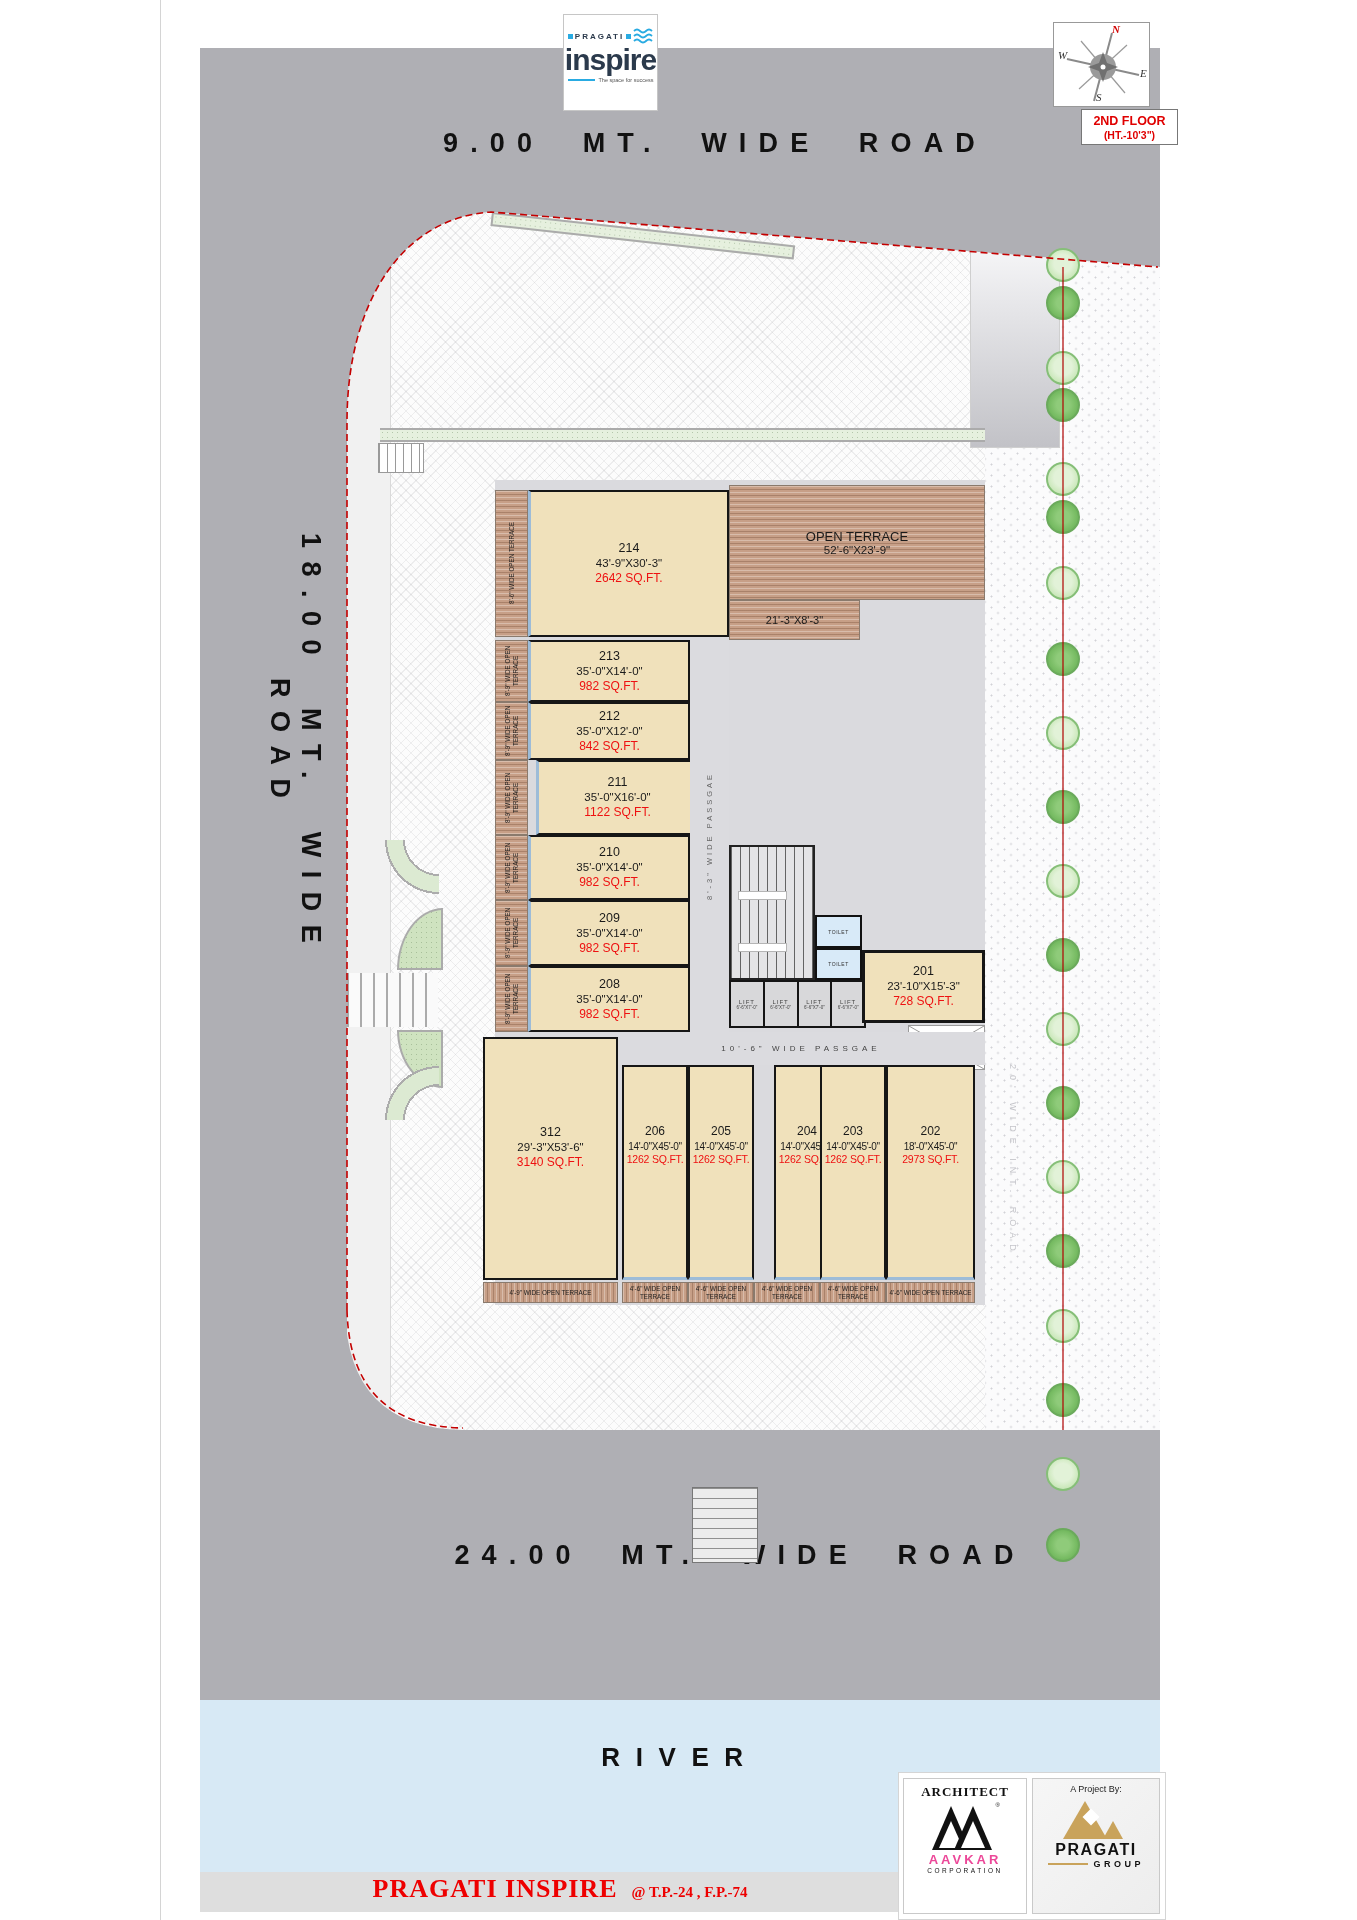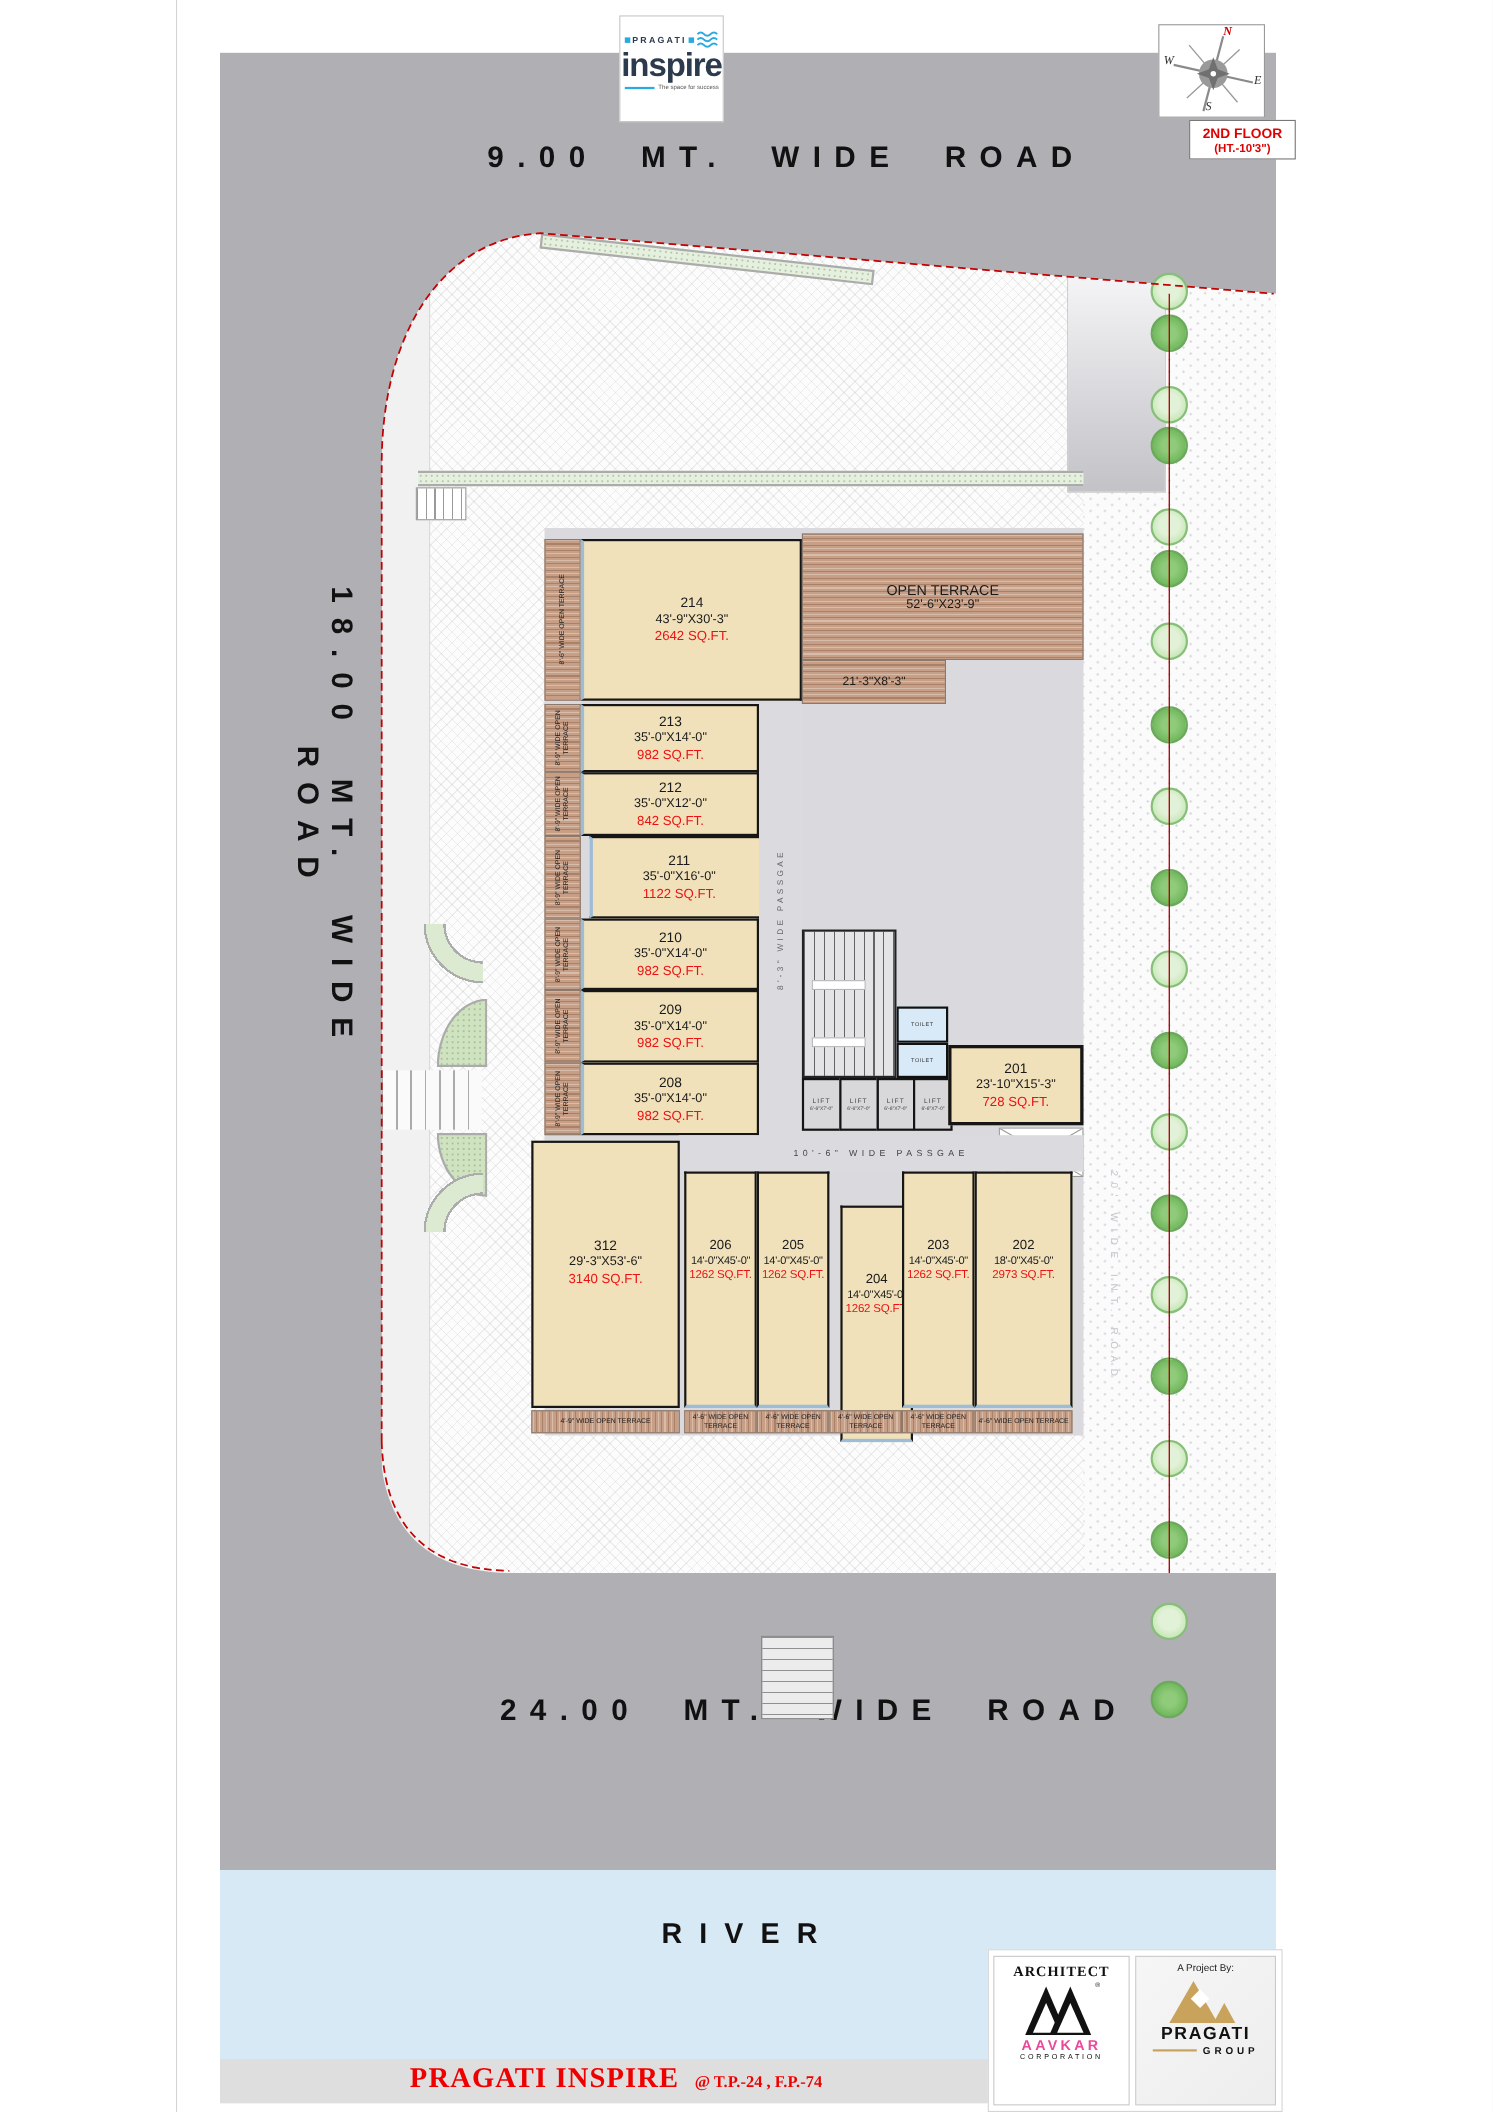"204" div.abs { left: 419px -> 429px; margin-top: 31px -> none }
